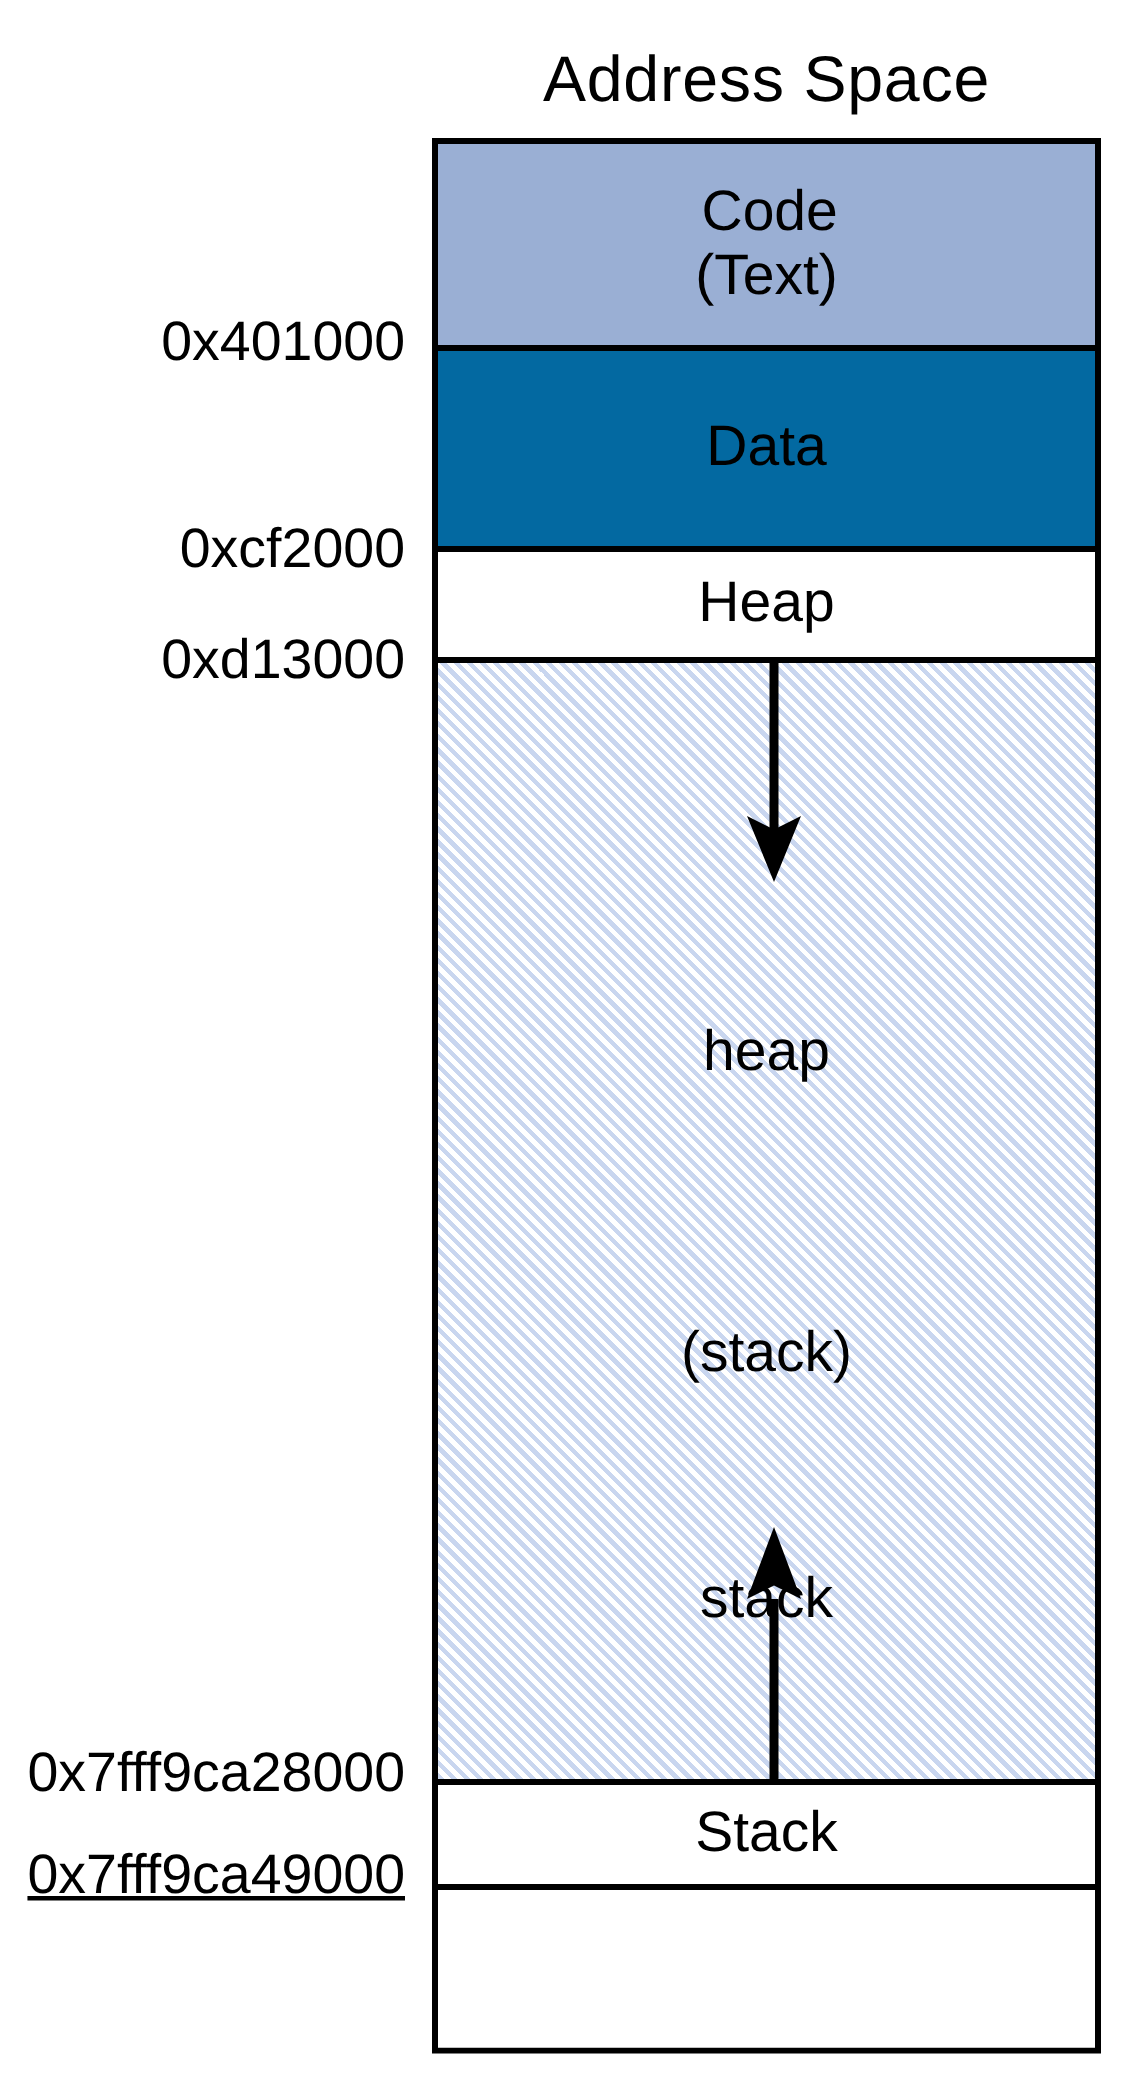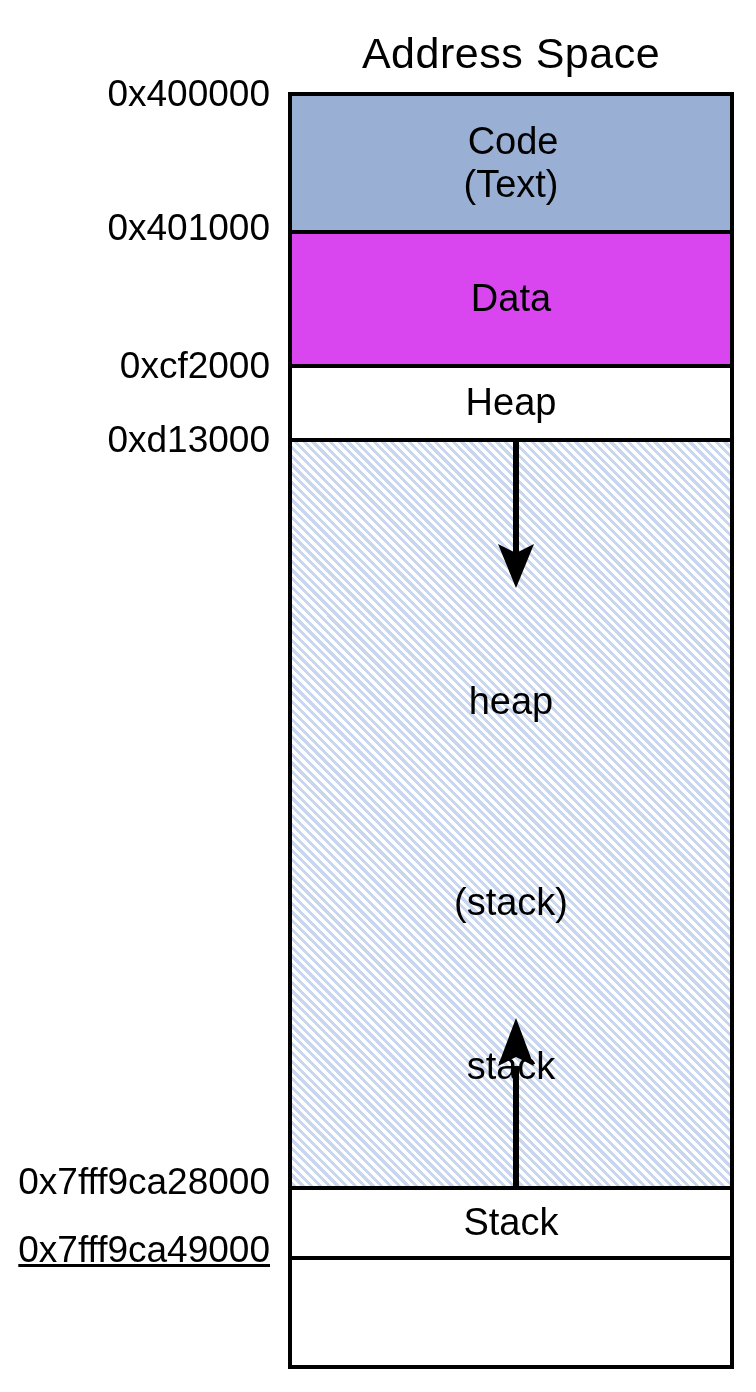"0x400000" div.addr { html: <div>0x400000</div> -> none }
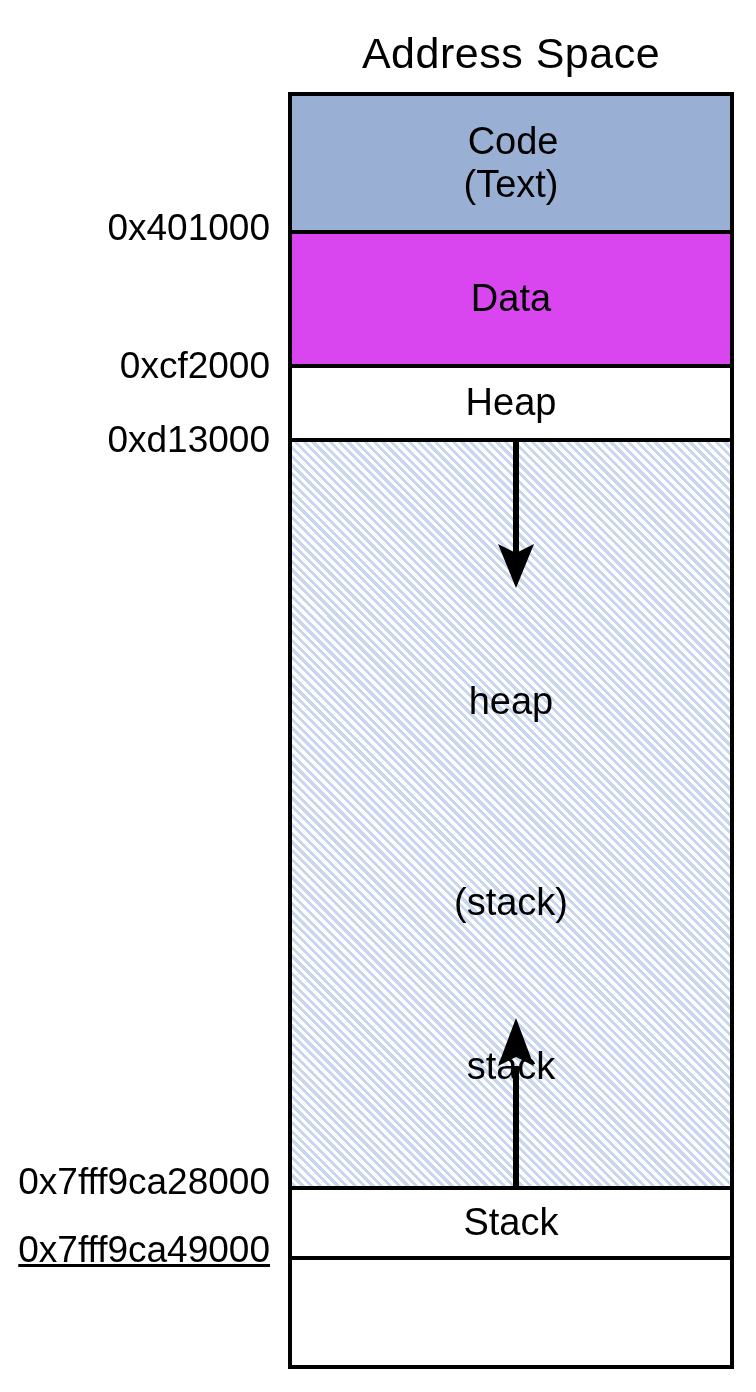"Data" .band-data { background: #d946ef -> #0369a1 }
